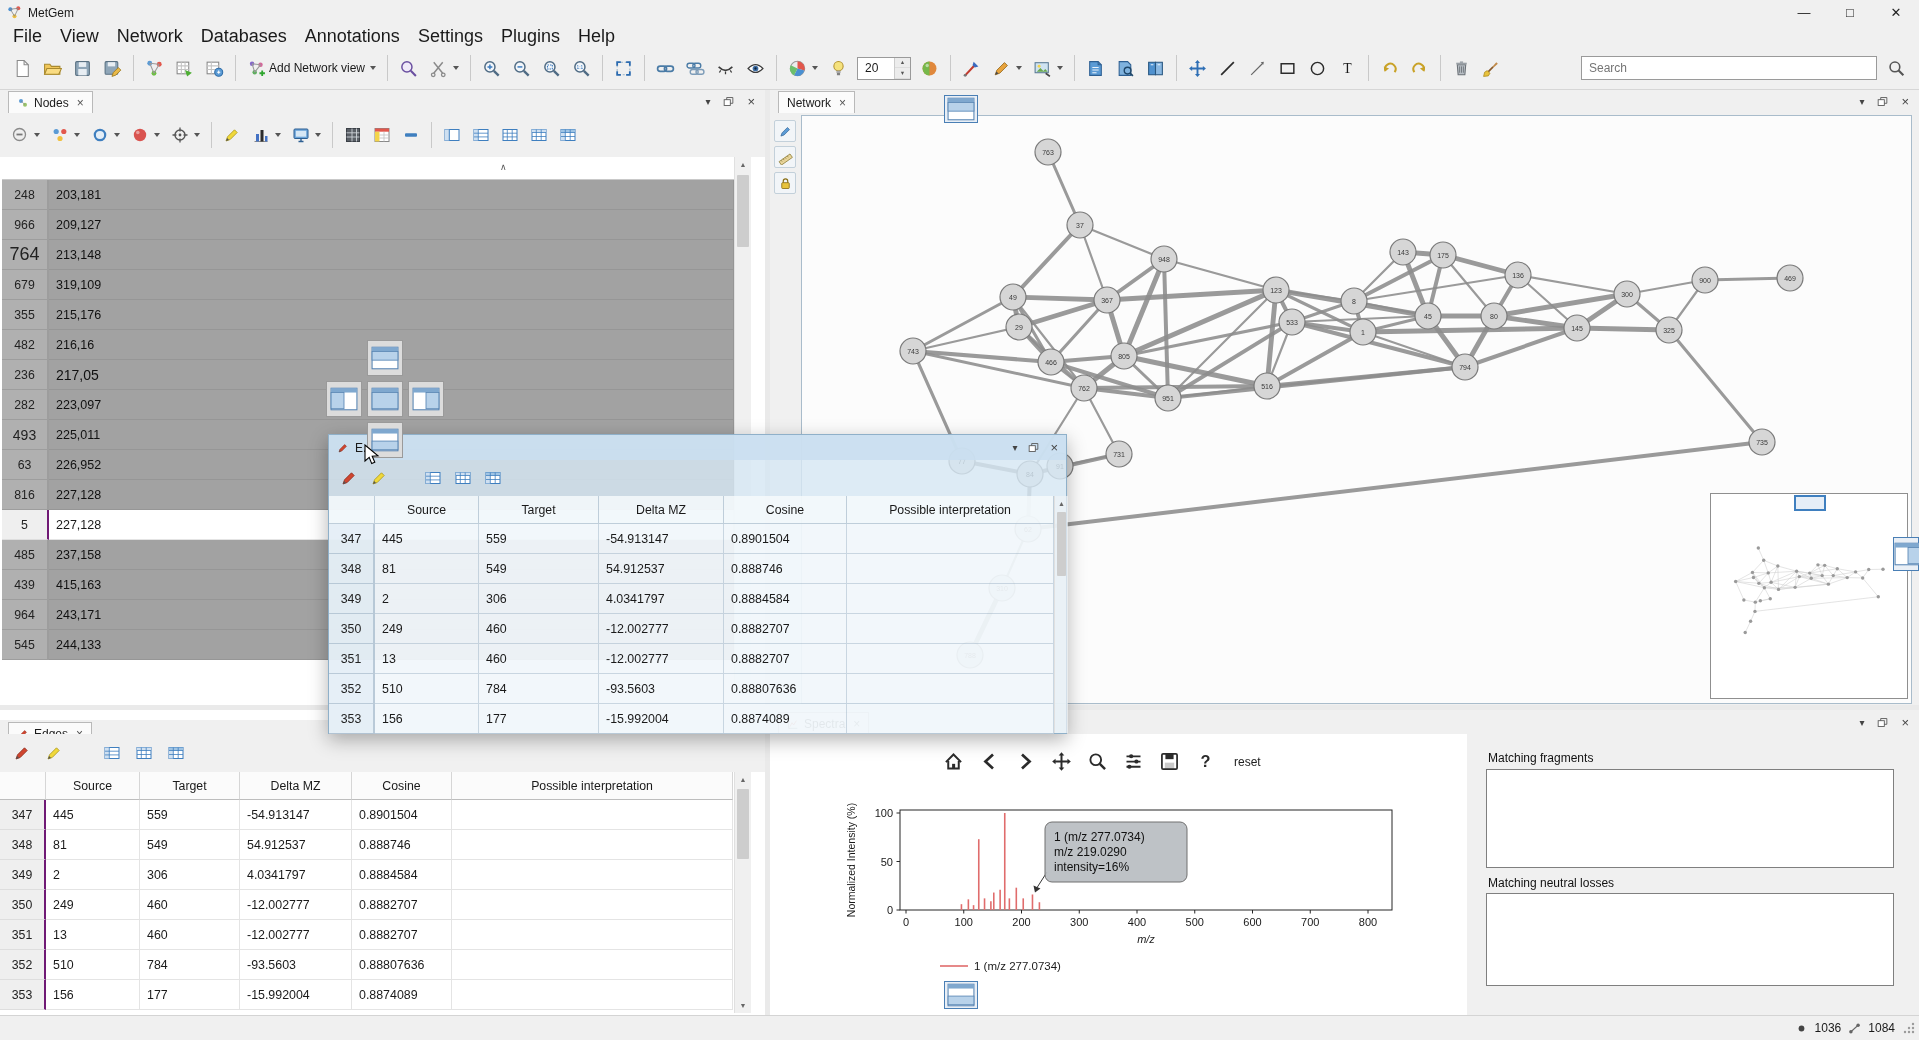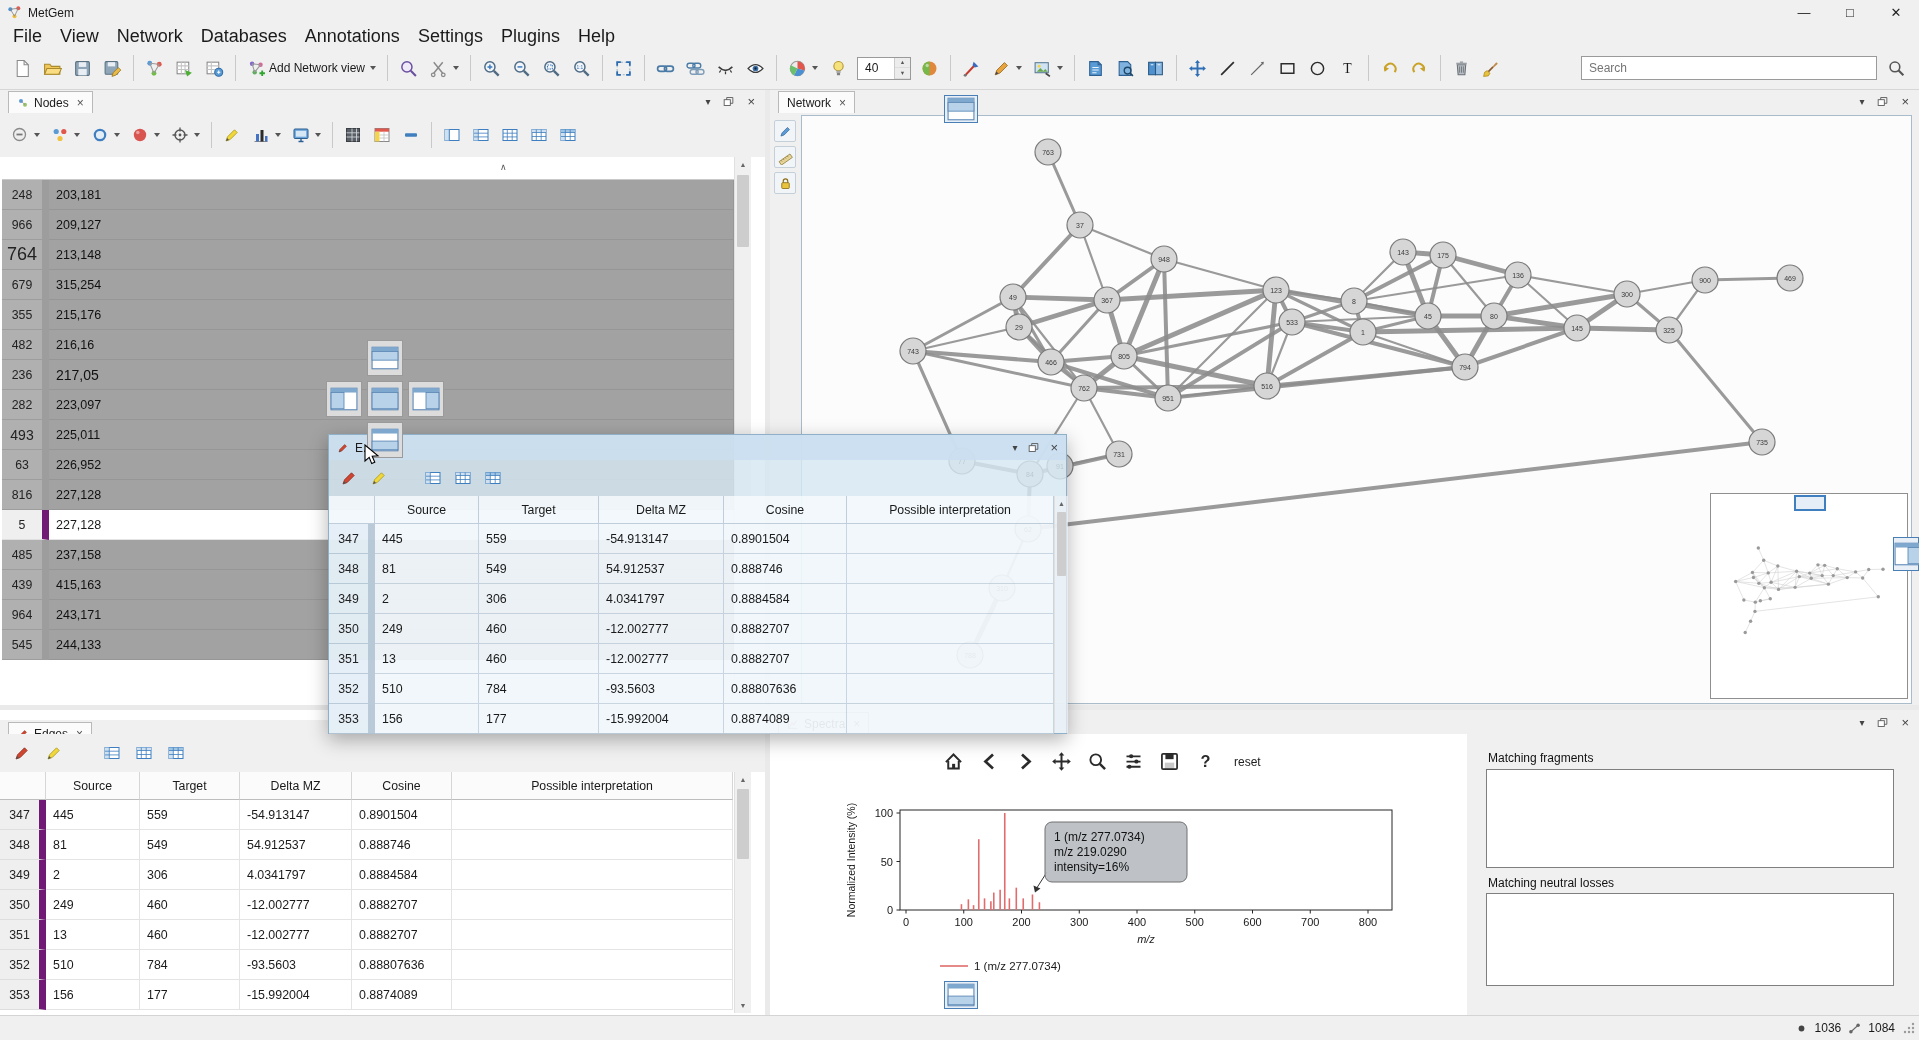"40" span.val { text: 40 -> 20 }
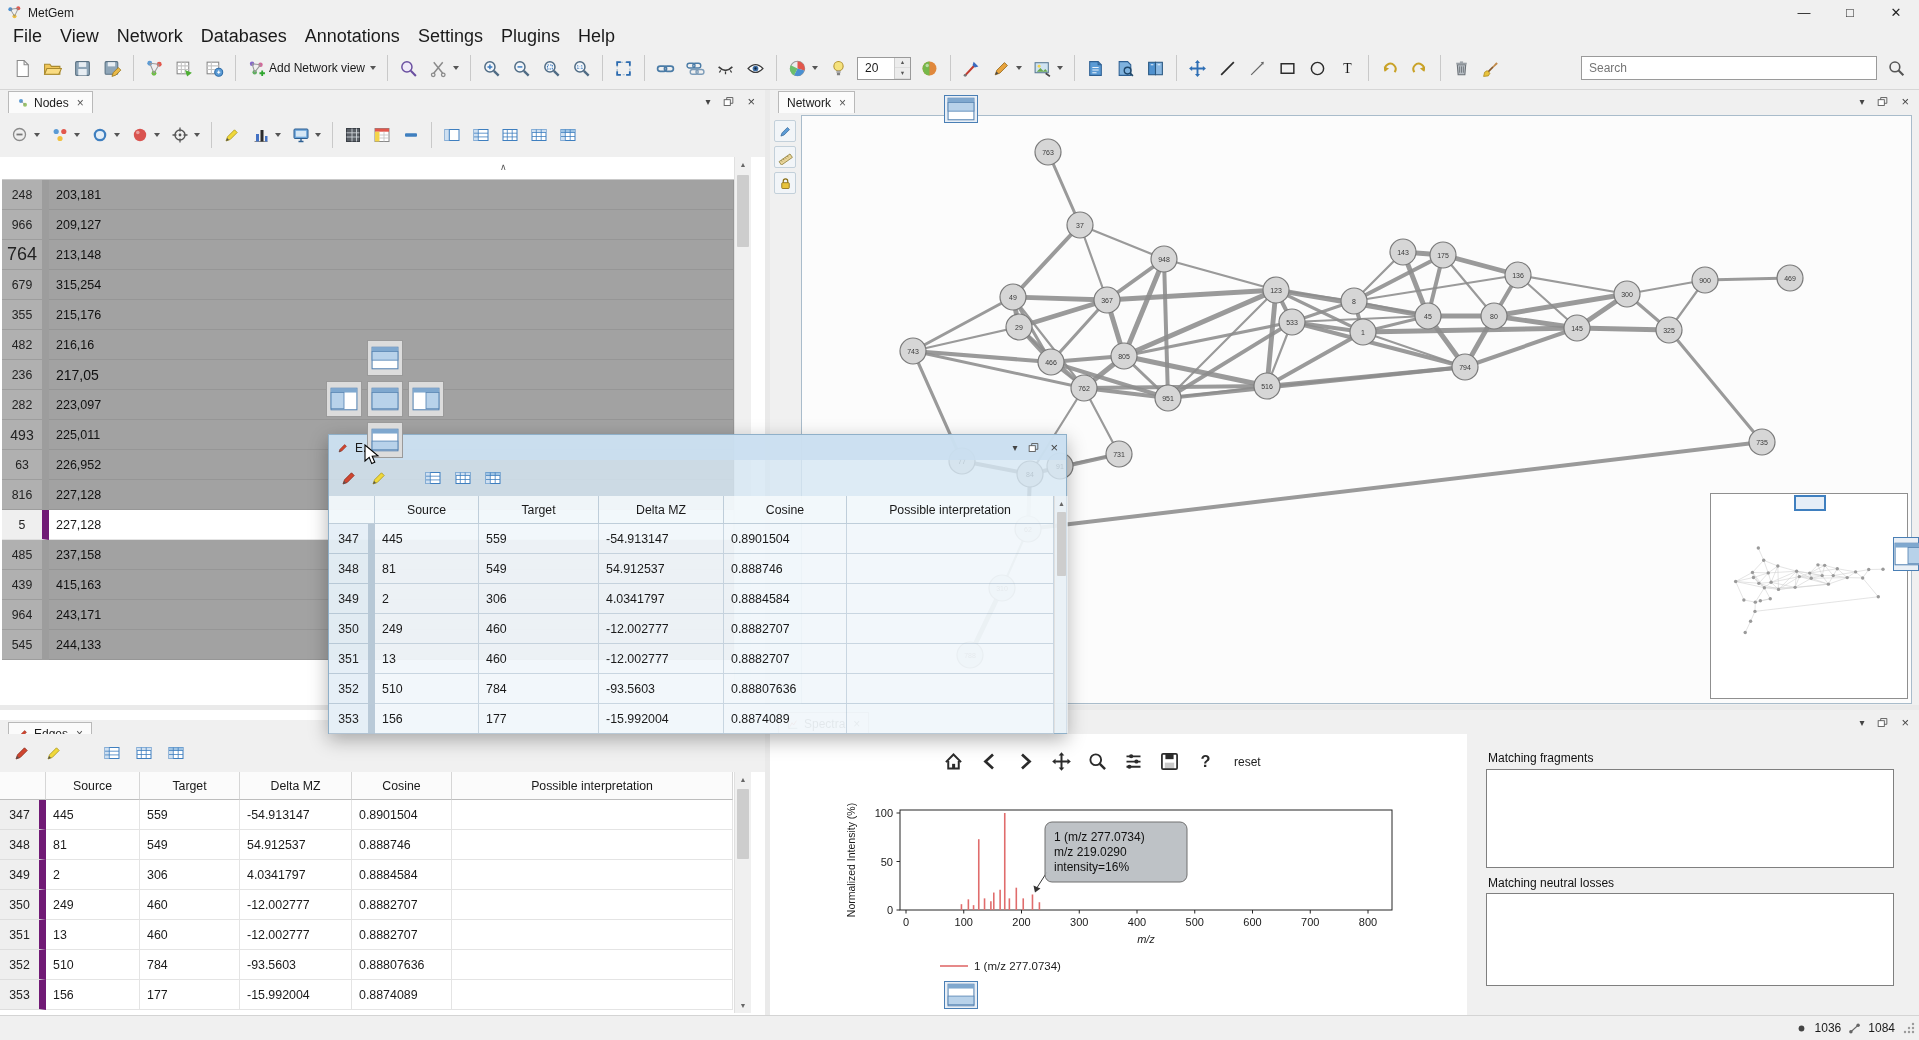"248" .vh { border-right: 7px solid #701a75 -> 2px solid #701a75 }
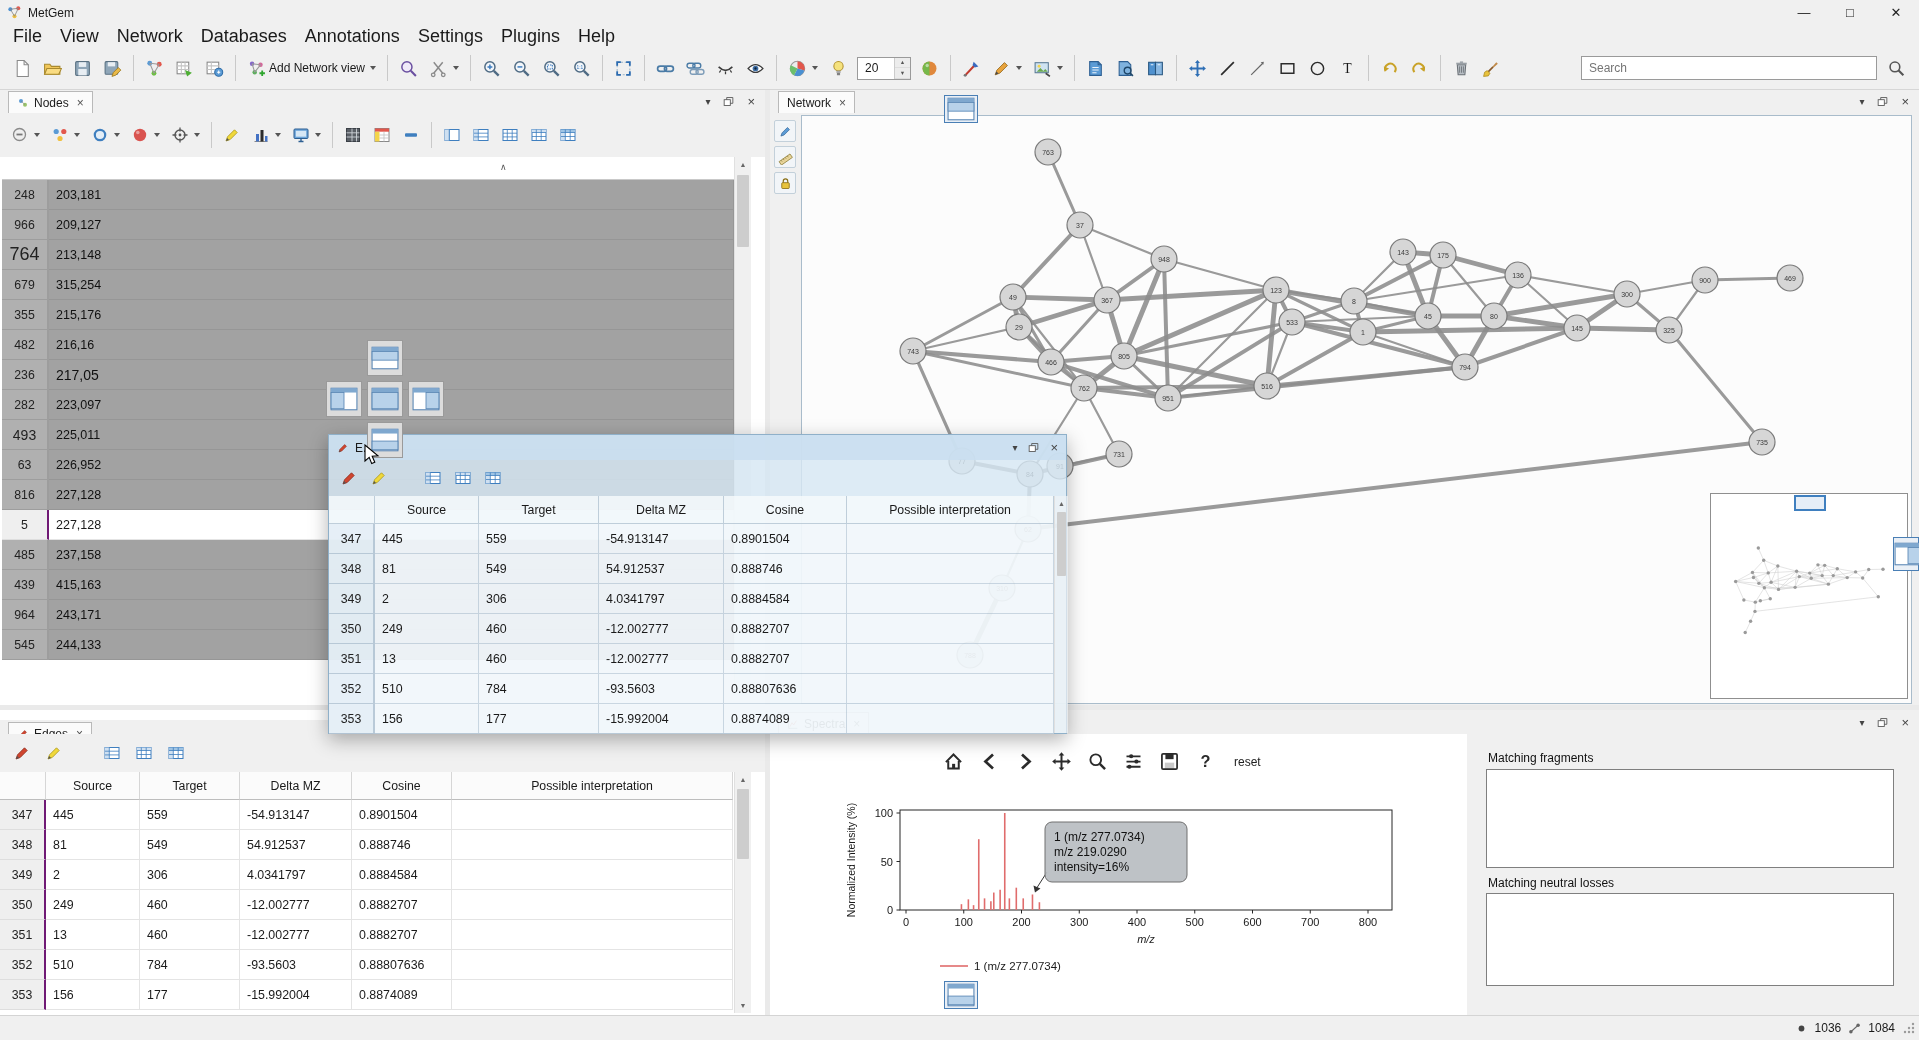"315,254" div.cell { text: 315,254 -> 319,109 }
